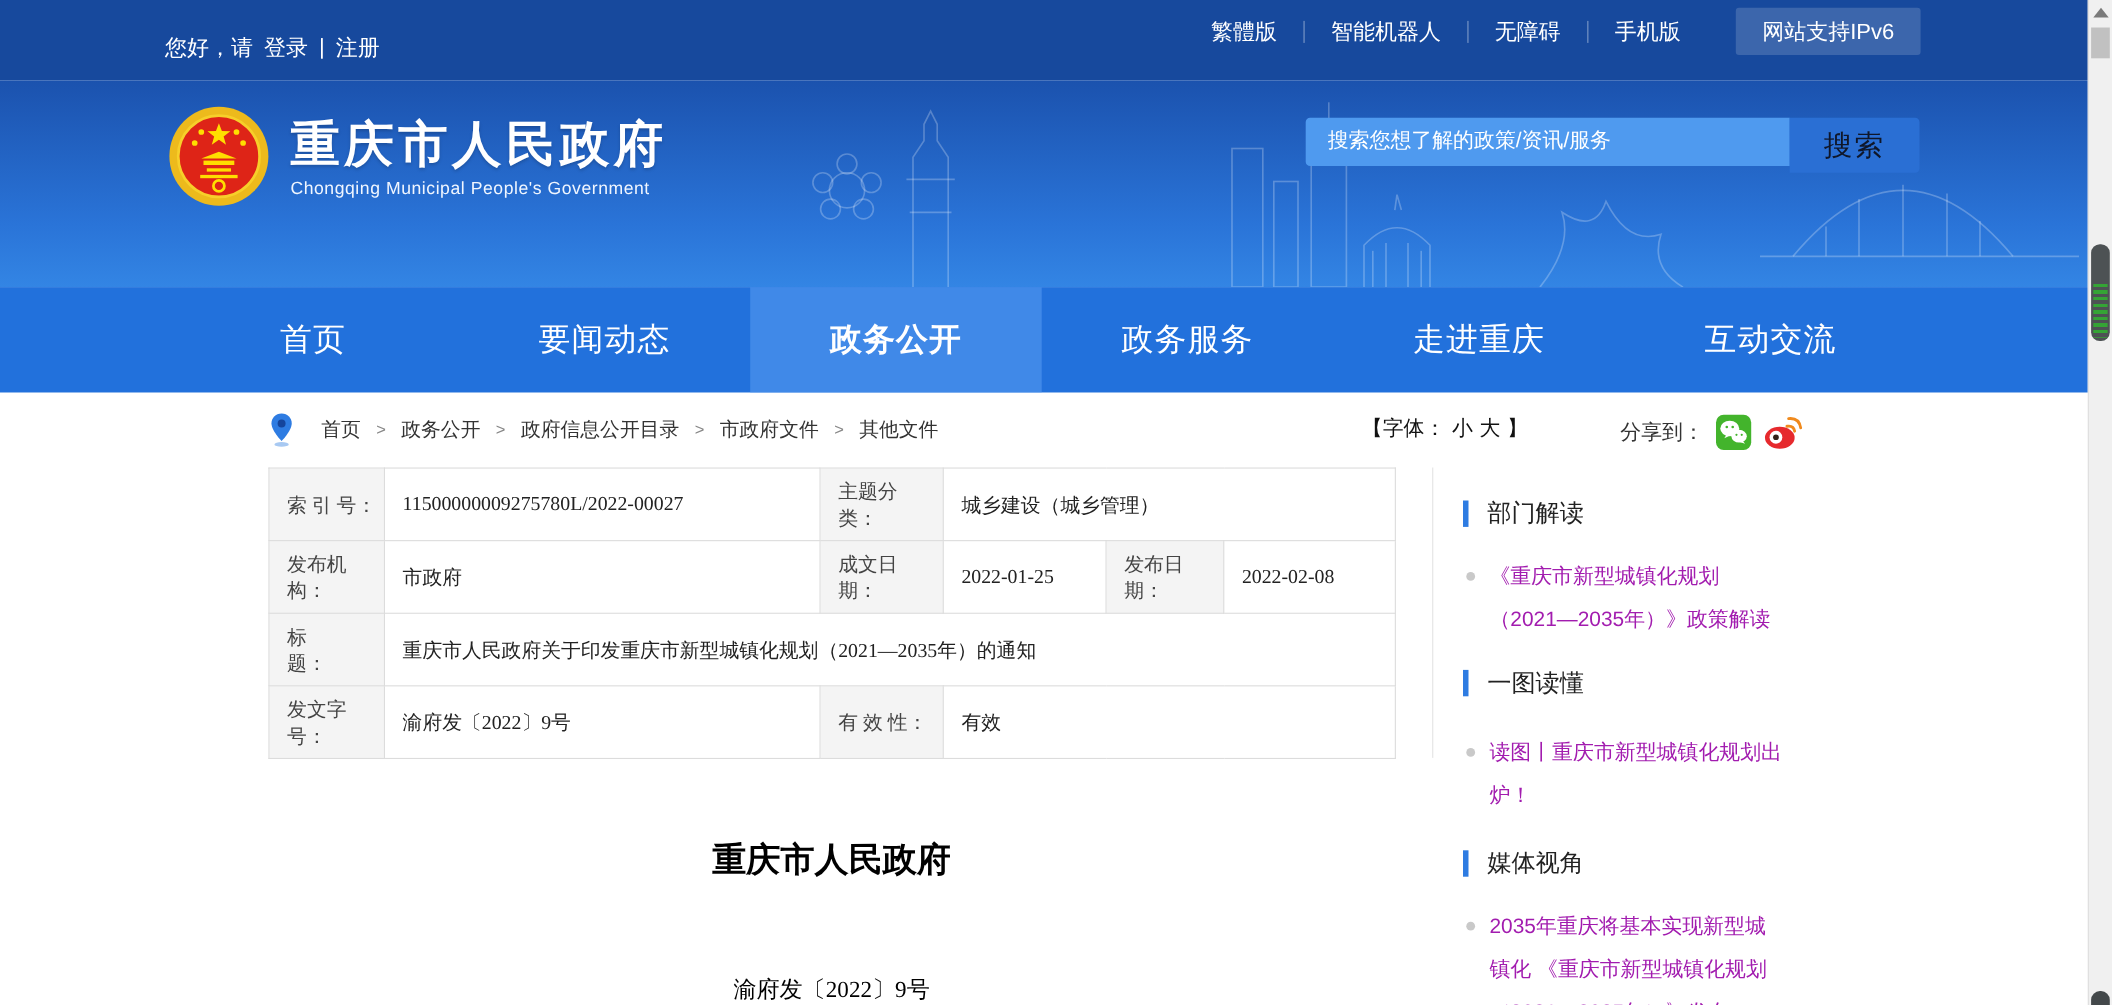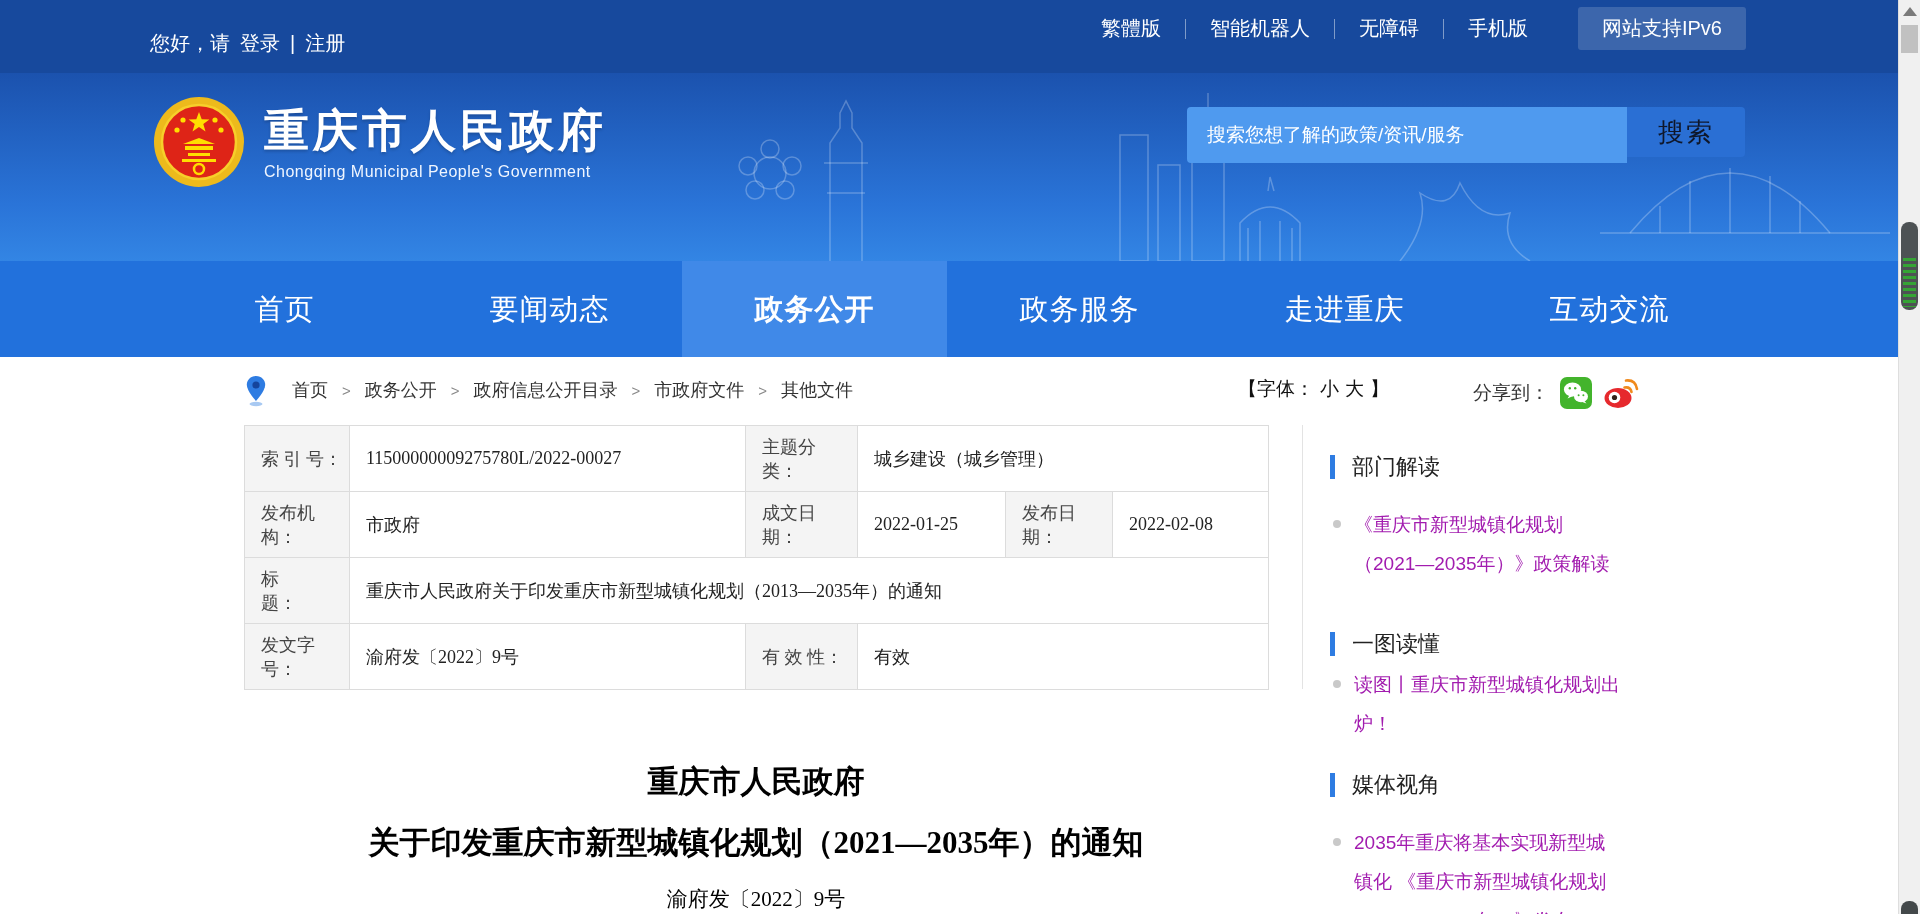"搜索您想了解的政策/资讯/服务" .search-input { height: 56px -> 44px }
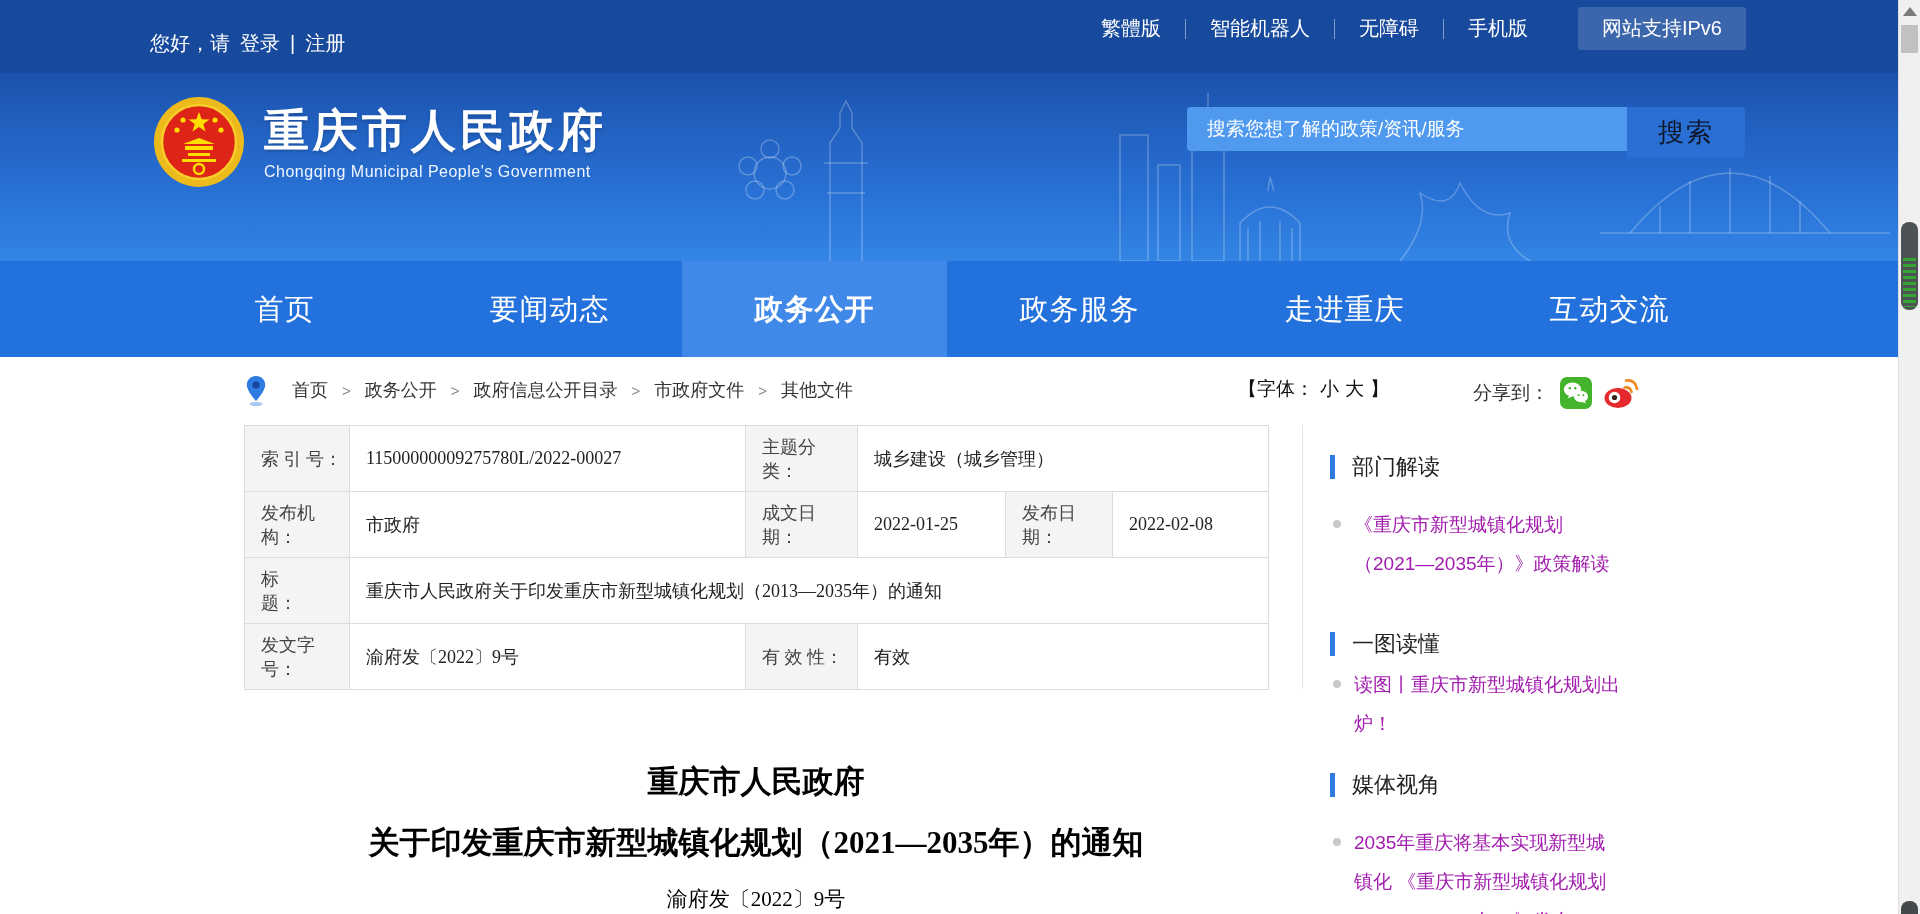"重庆市人民政府关于印发重庆市新型城镇化规划（2013—2035年）的通知" td { text: 2013 -> 2021 }
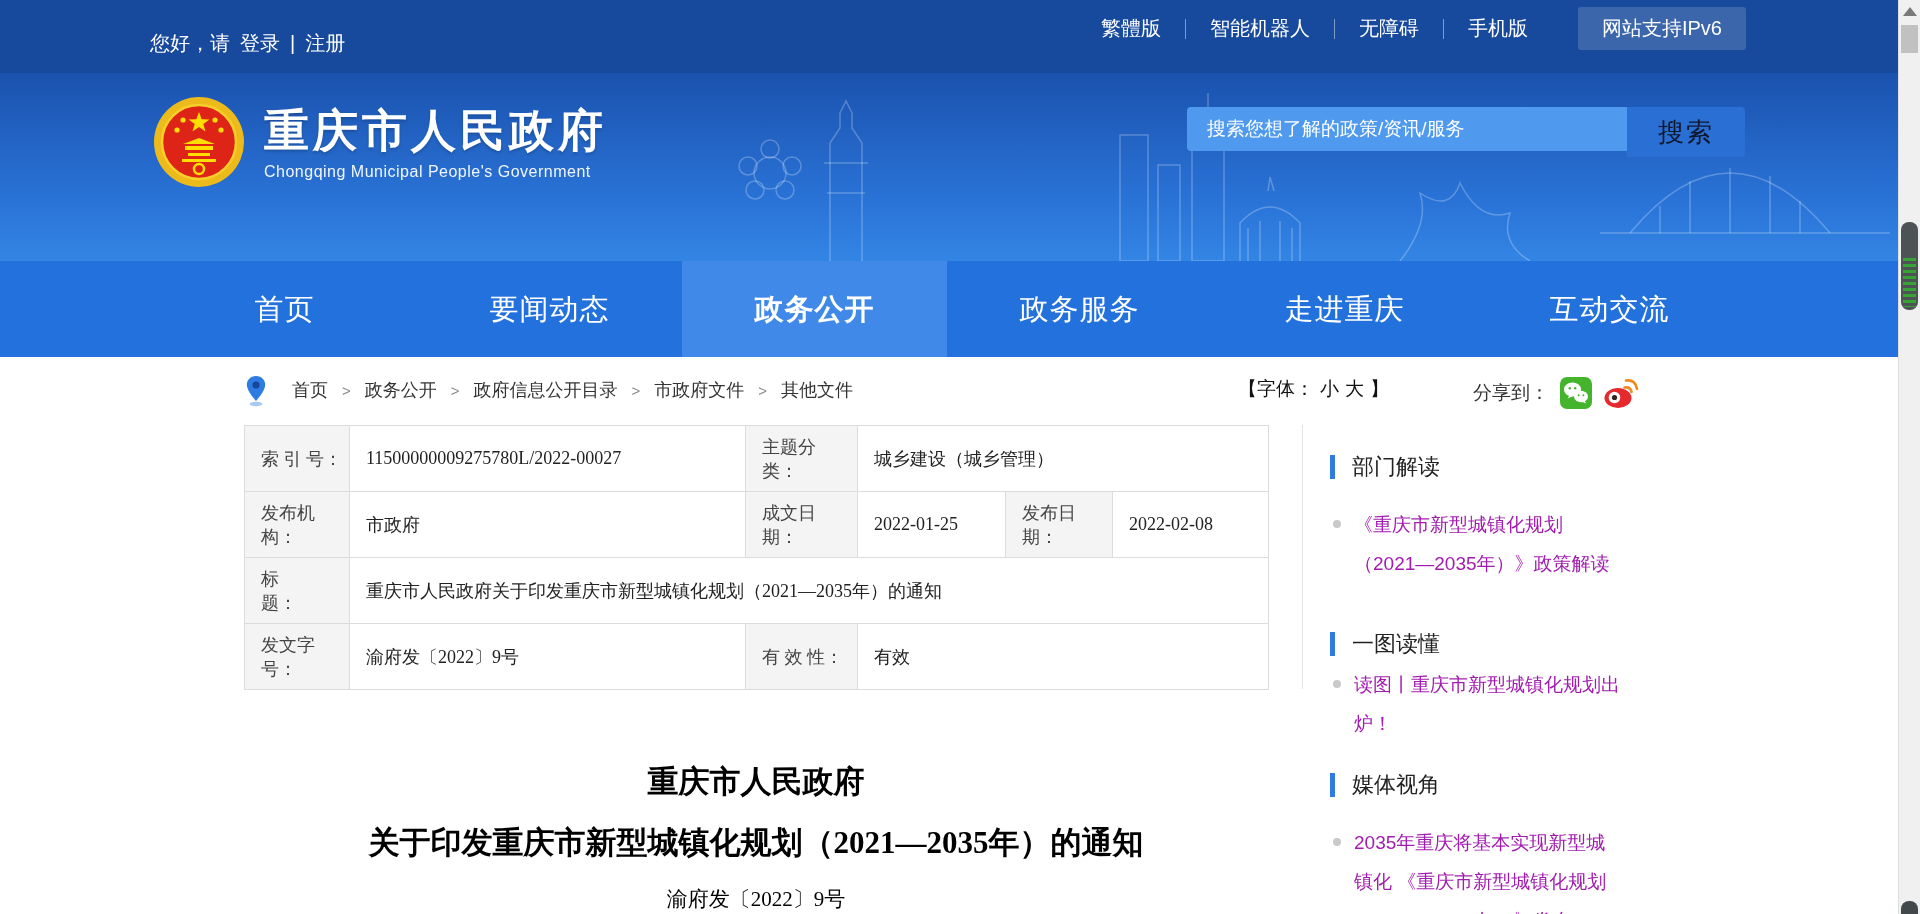"一图读懂" div.sb-heading { top: 272px -> 249px }
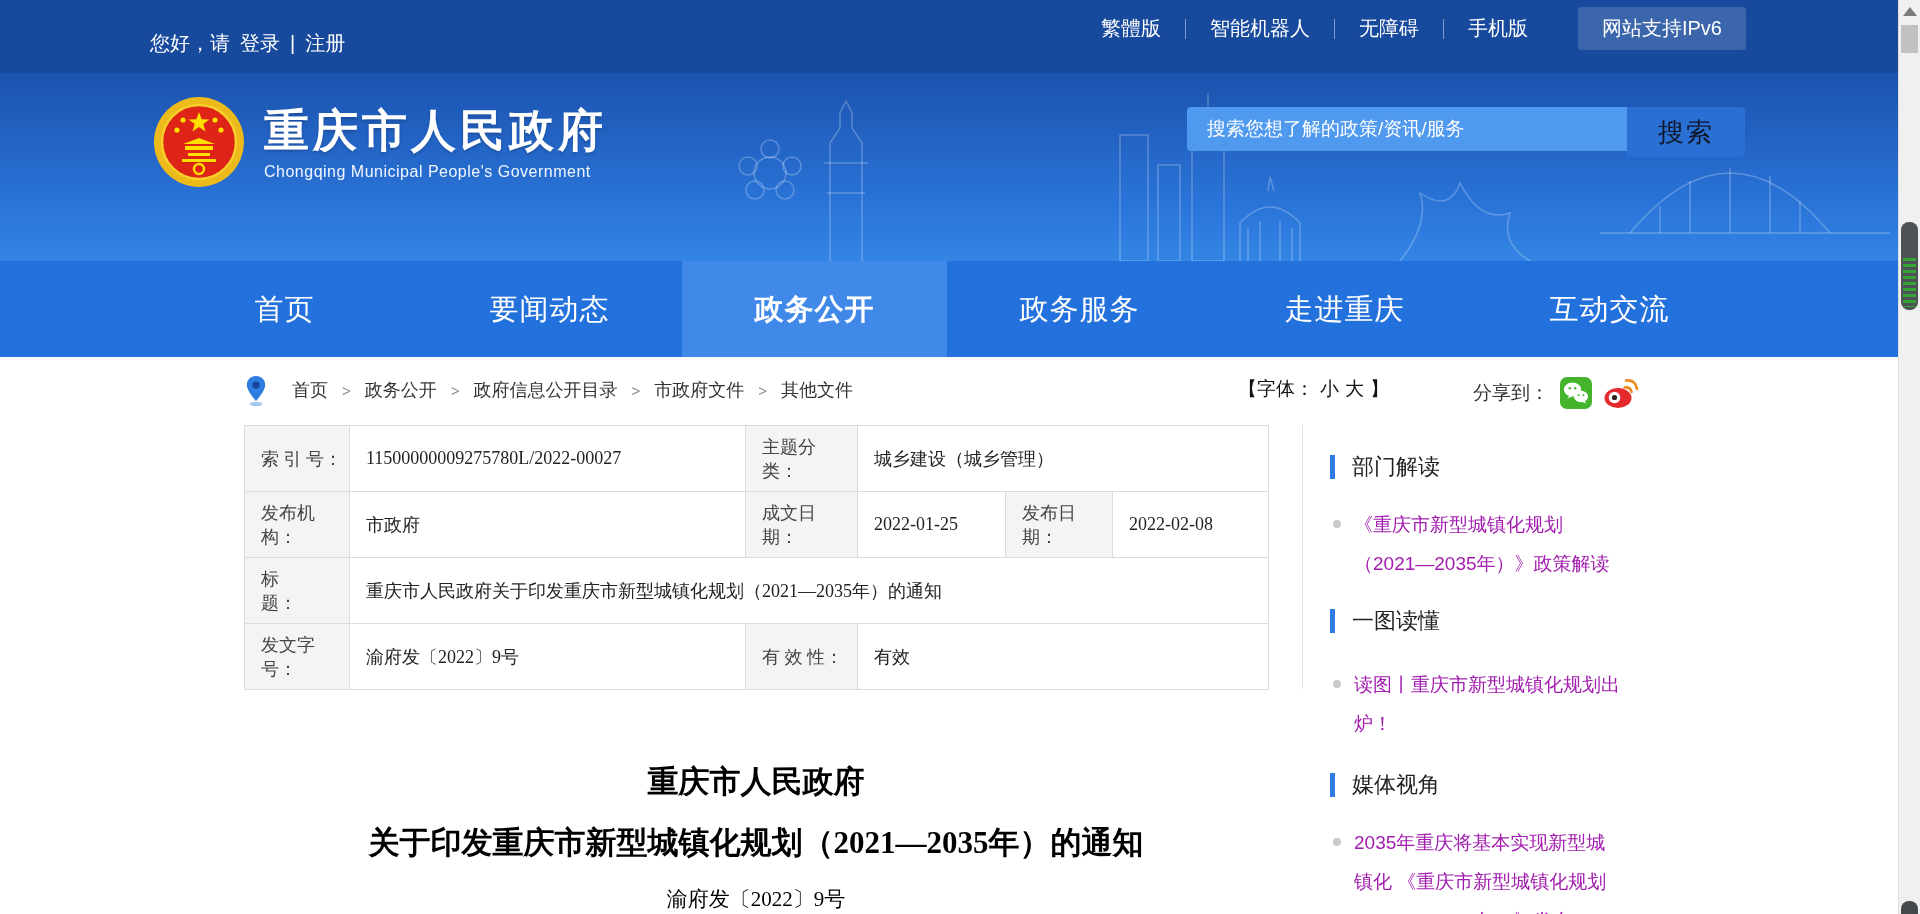"关于印发重庆市新型城镇化规划（2021—2035年）的通知" div.doc-title { html: <div>关于印发重庆市新型城镇化规划（2021—2035年）的通知</div> -> none }
